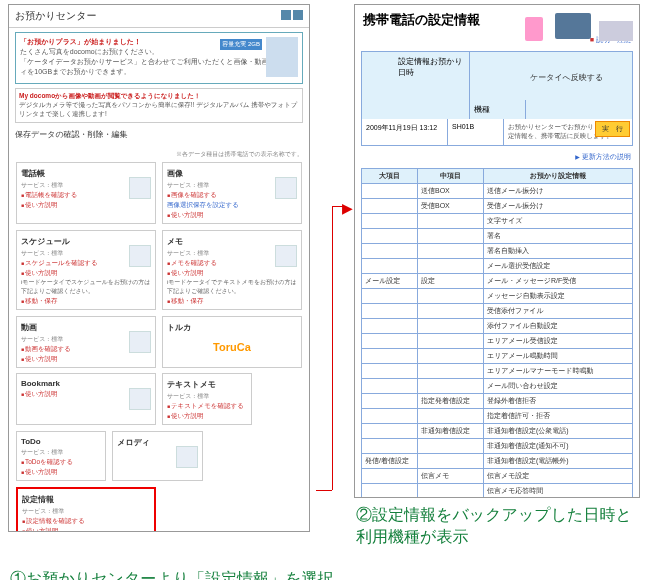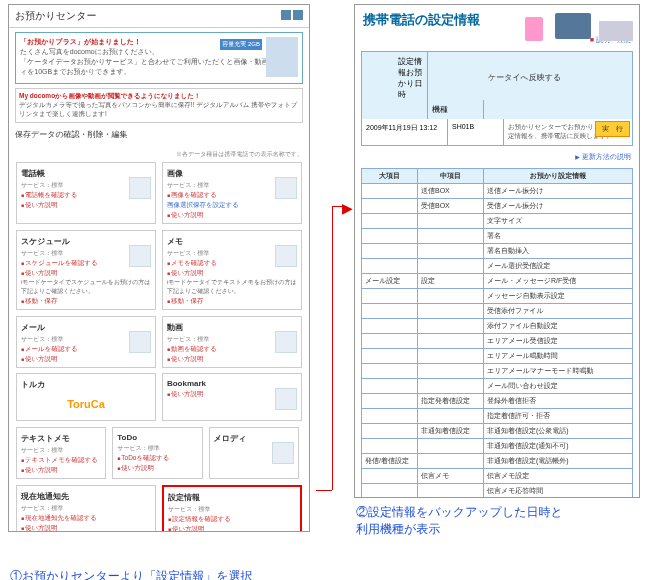"携帯電話の設定情報" .rp-title { color: #0369a1 -> #000000 }
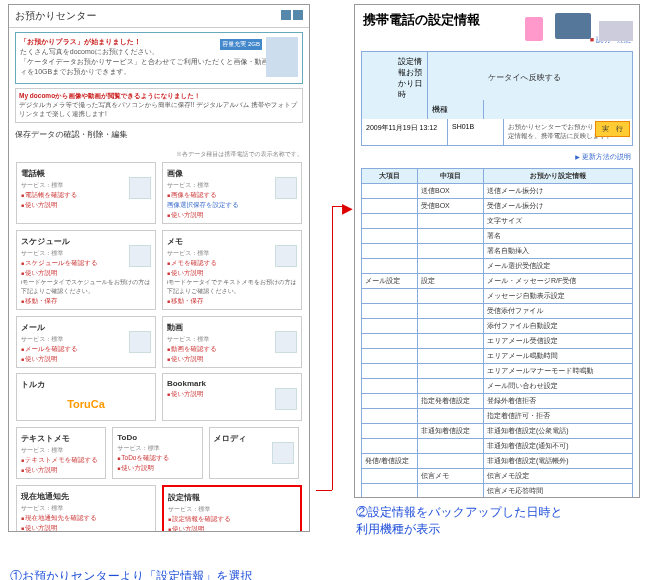"設定情報お預かり日時" .rp-box1-head .c1 { width: 66px -> 108px }
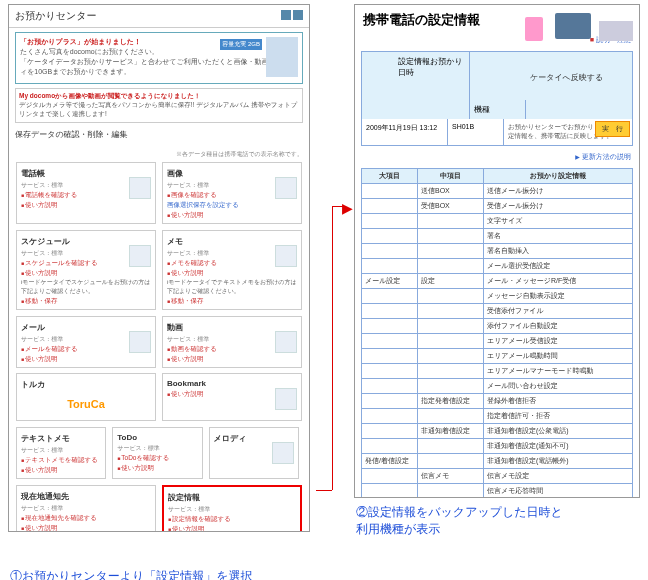"メール" div.lp-card { html: <div> <h4>メール</h4> <span>サービス：標準</span> <span>メールを確認する</span> <span>使い方説明</span> <div></div> </div> -> none }
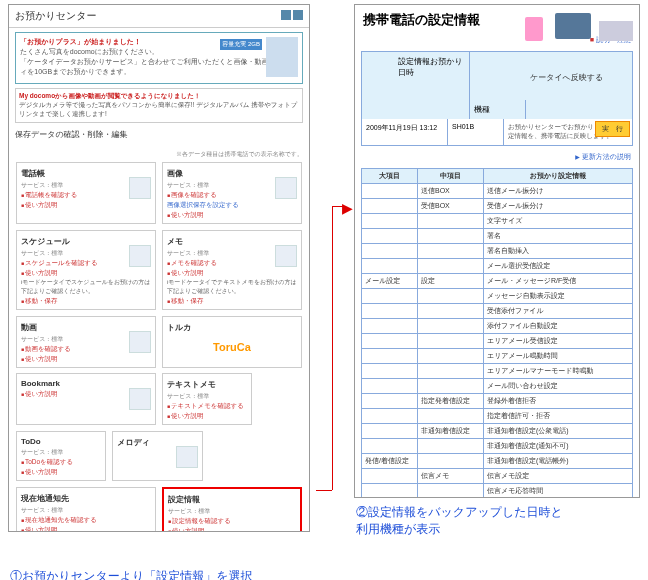"現在地通知先" div.lp-card { html: <div> <h4>現在地通知先</h4> <span>サービス：標準</span> <span>現在地通知先を確認する</span> <span>使い方説明</span> </div> -> none }
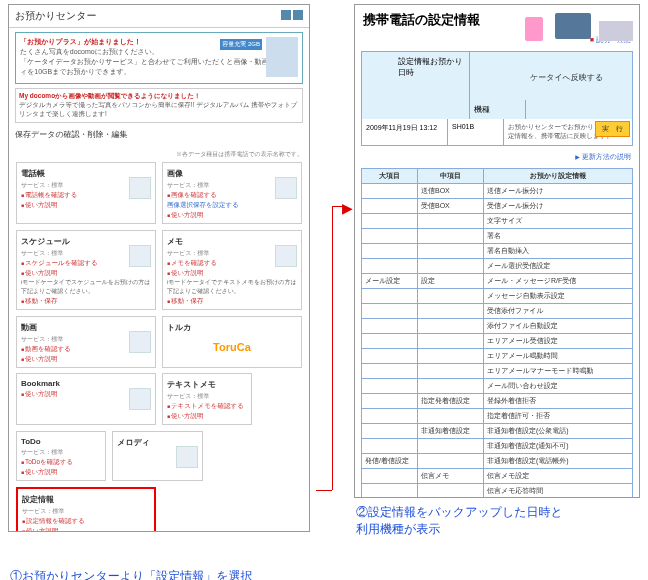"②設定情報をバックアップした日時と" .caption { color: #1d4ed8 -> #15803d; font-size: 12px -> 16px }
